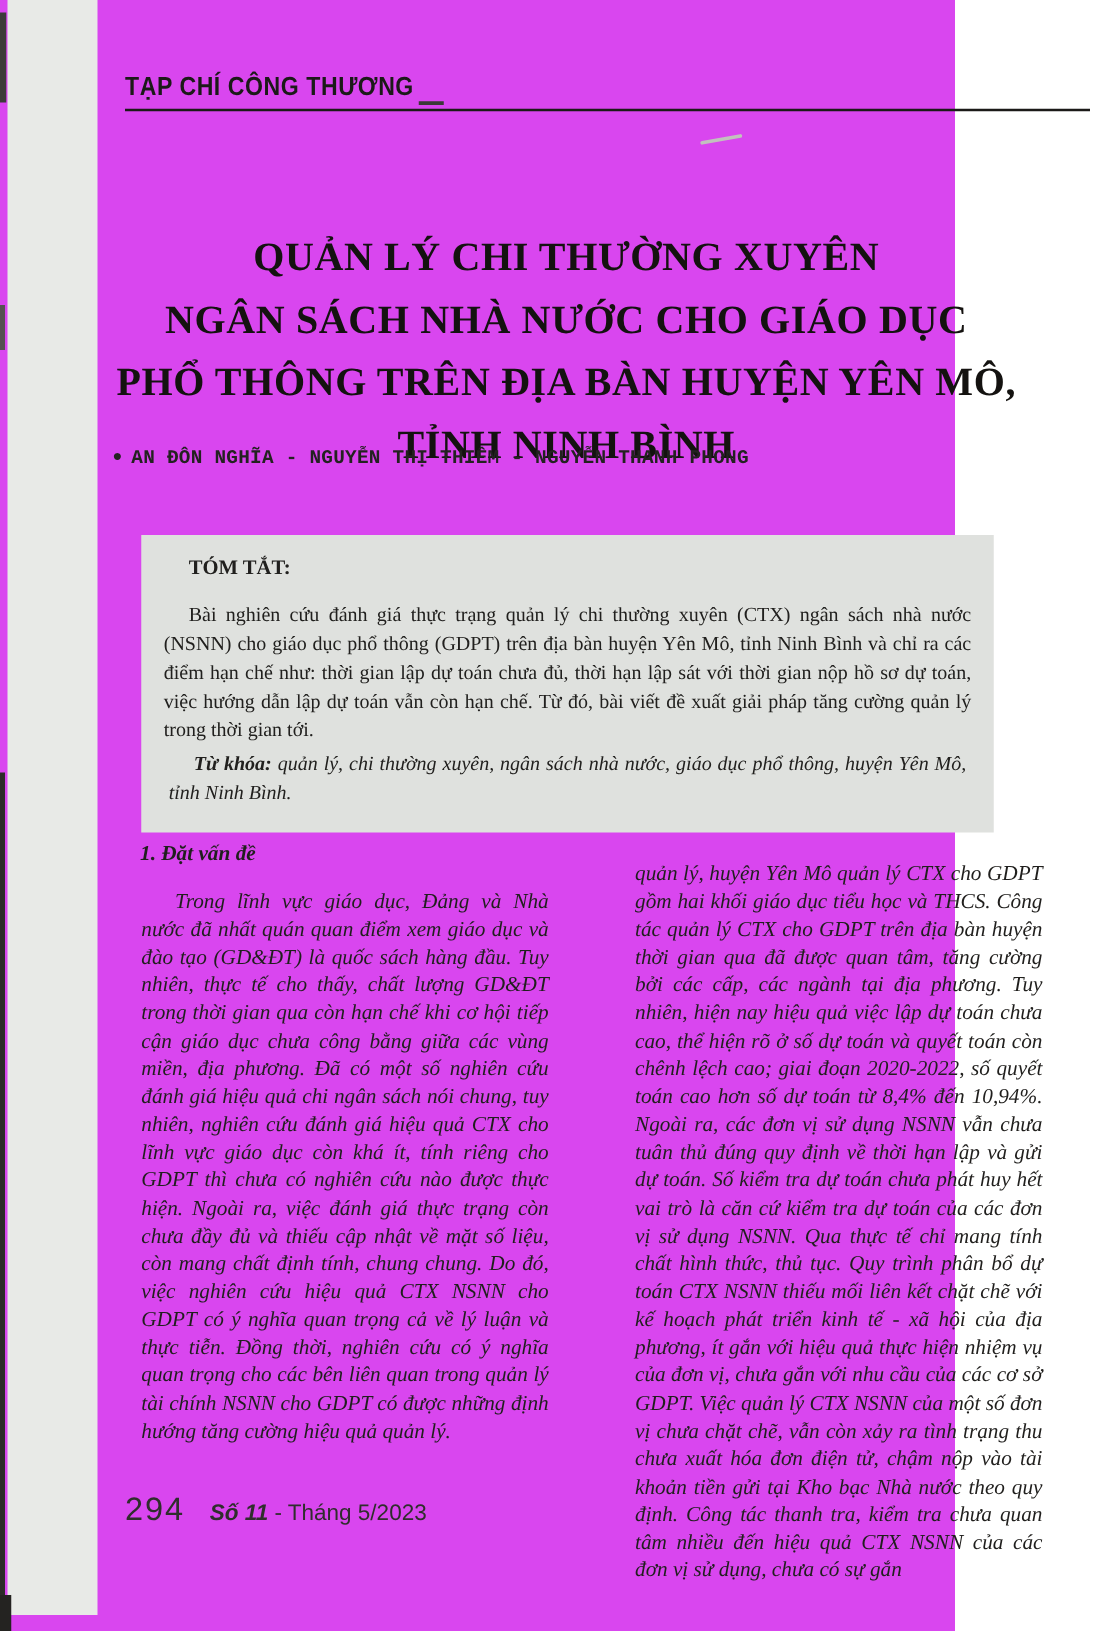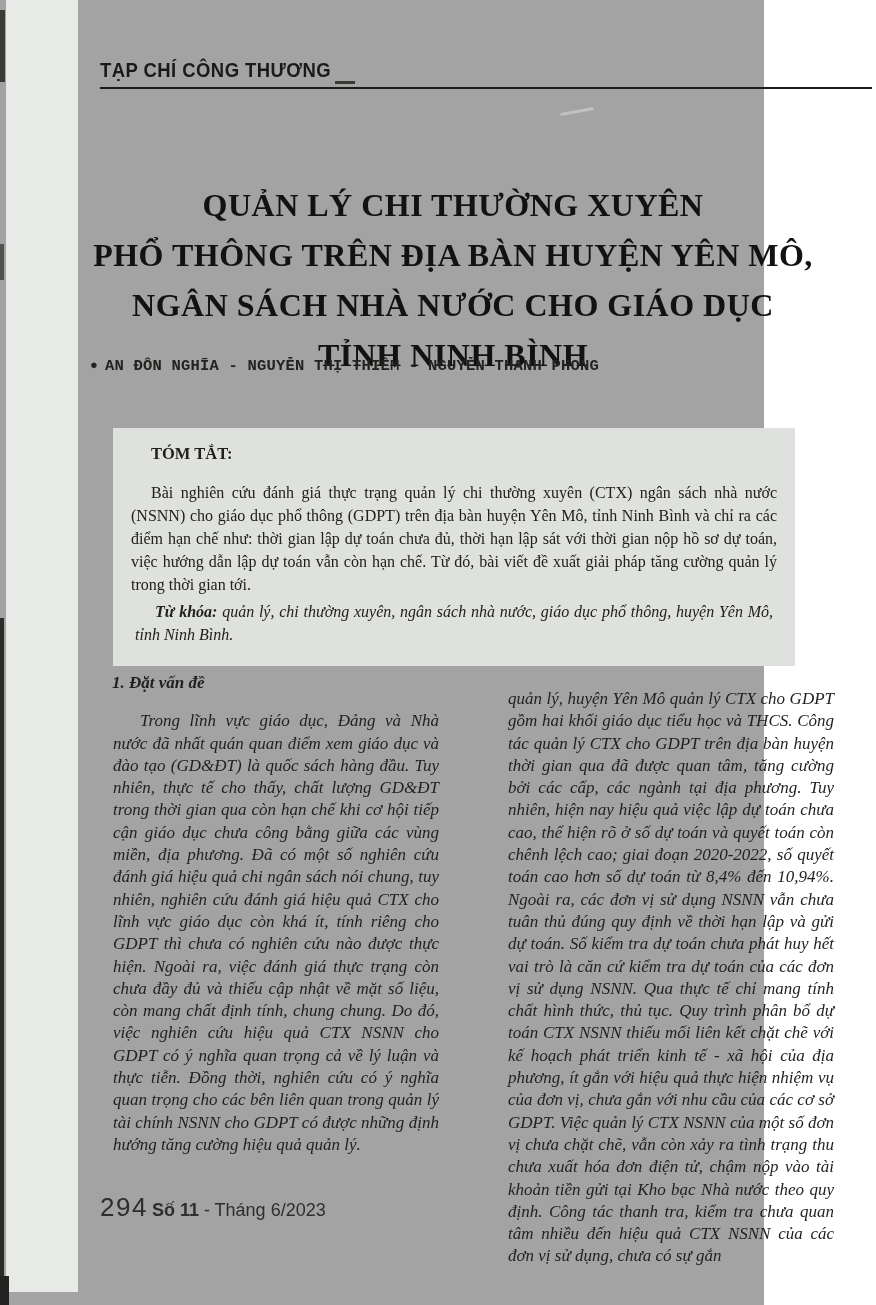"TẠP CHÍ CÔNG THƯƠNG" .page { background: #a3a3a3 -> #d946ef }
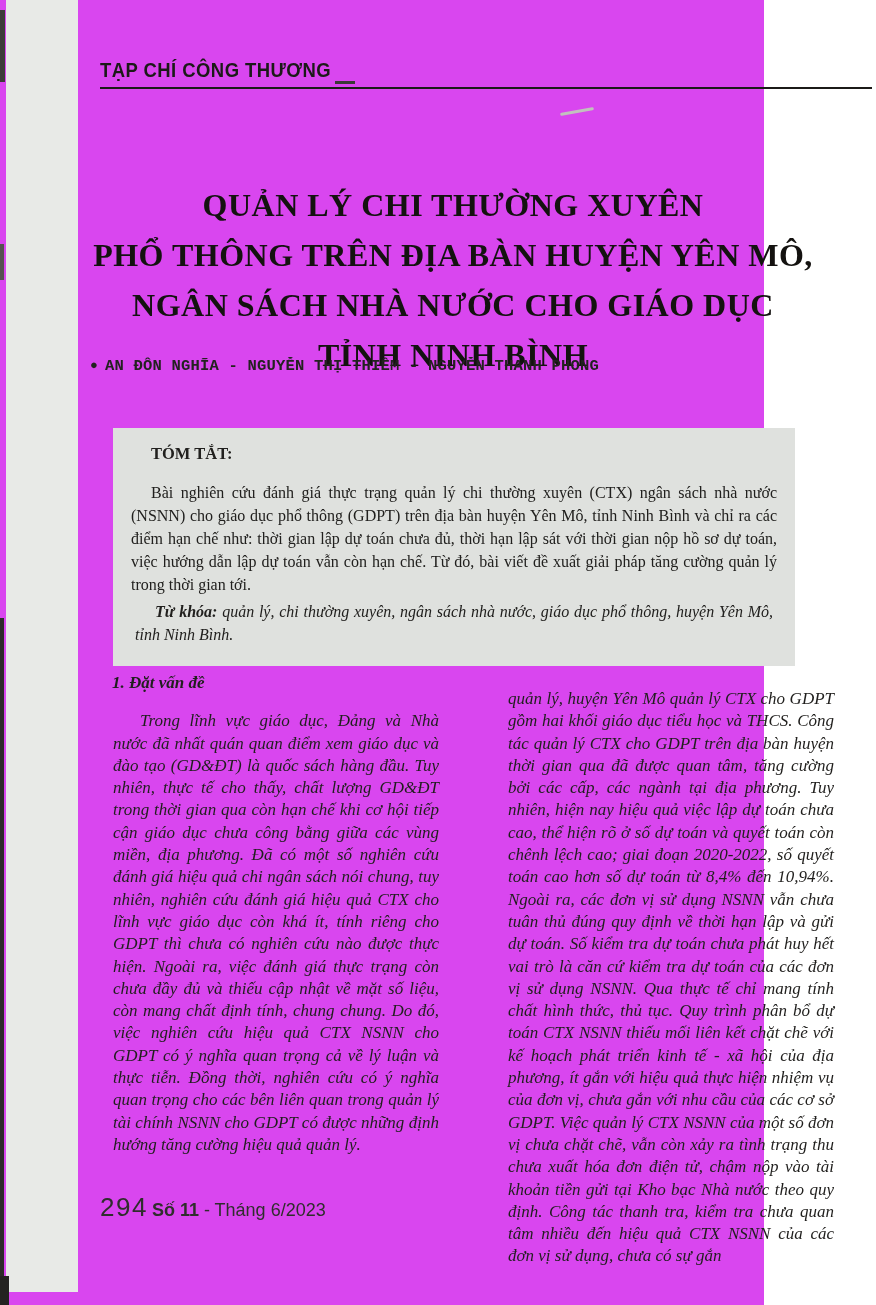"PHỔ THÔNG TRÊN ĐỊA BÀN" div.title-line { order: before "NGÂN SÁCH NHÀ NƯỚC CHO" -> after "NGÂN SÁCH NHÀ NƯỚC CHO" }
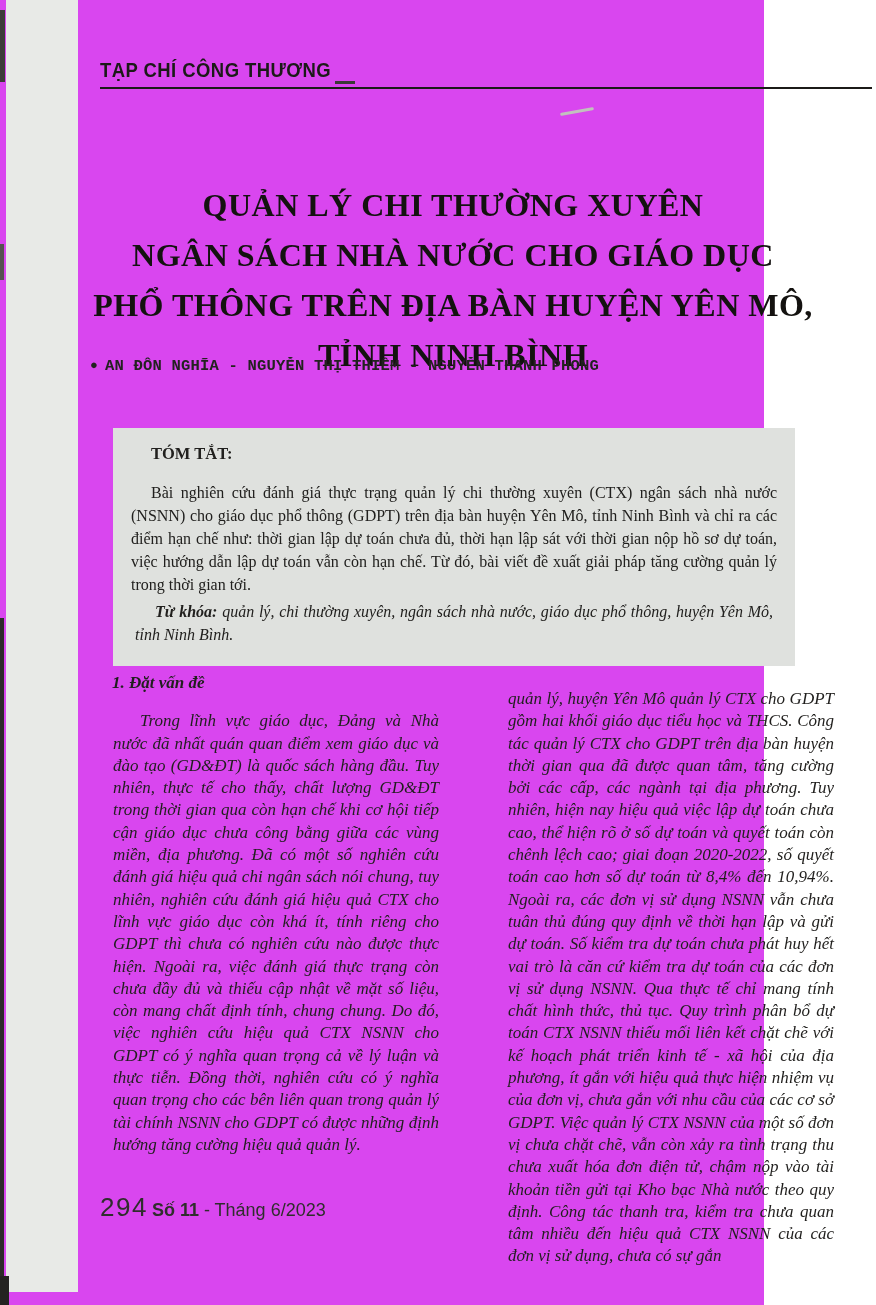"Số 11" .issue { font-style: none -> italic; margin-left: 4px -> 20px }
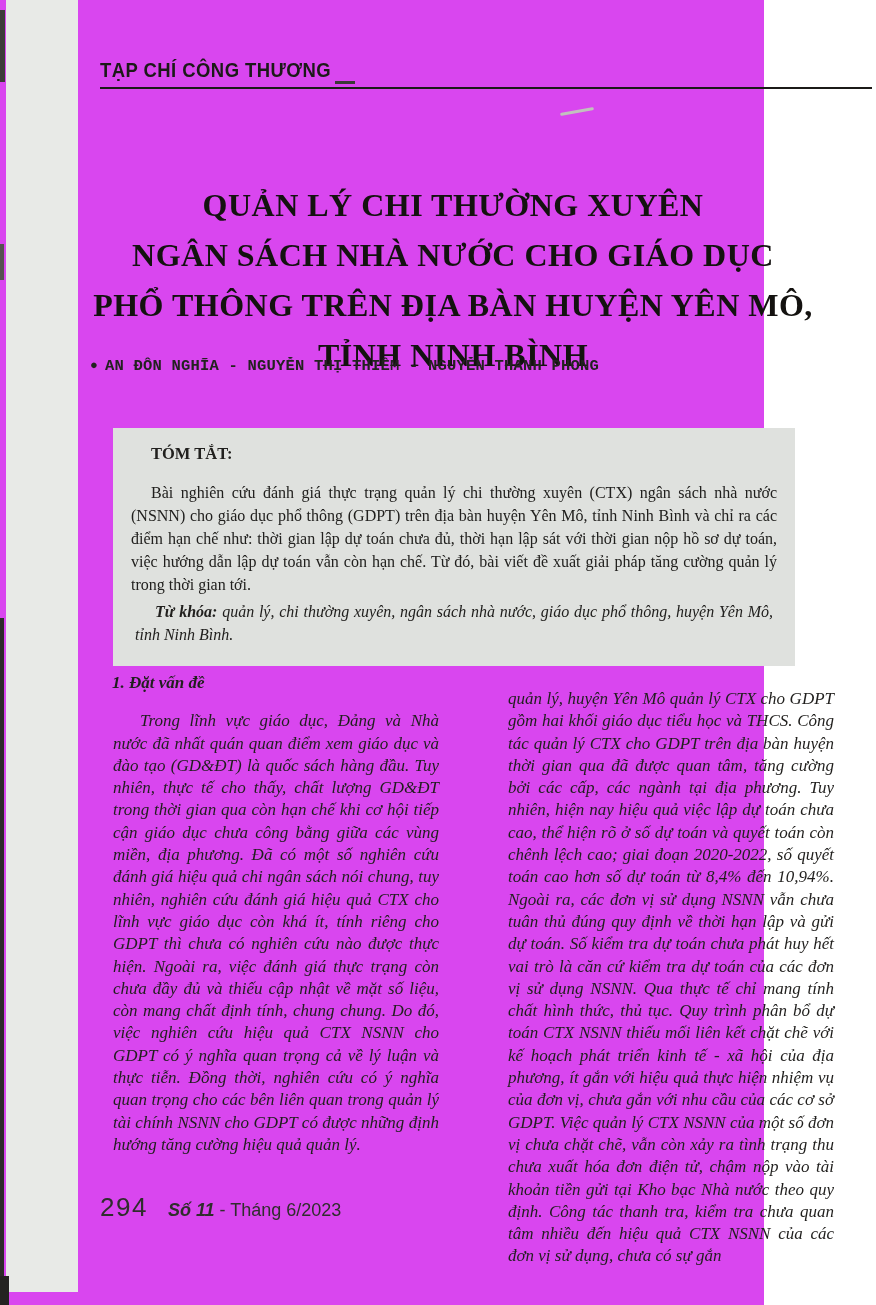"- Tháng 6/2023" span.date { text: 6/2023 -> 5/2023 }
